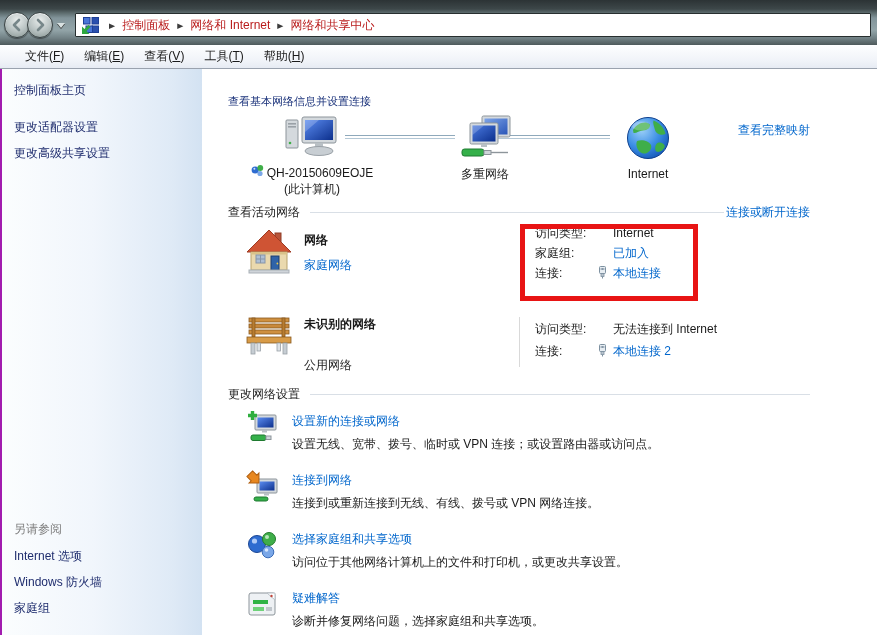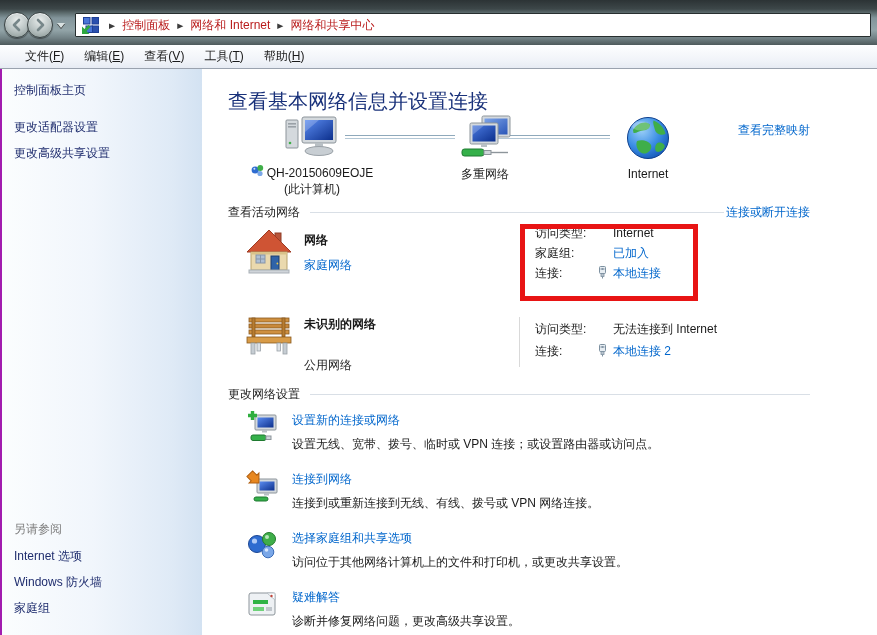"查看基本网络信息并设置连接" .page-title { font-size: 20px -> 11px }
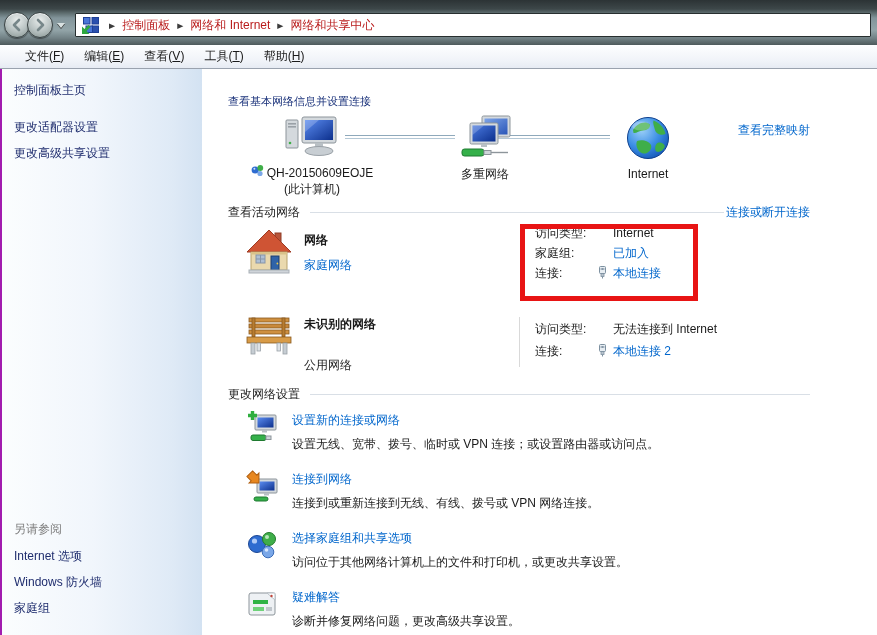"设置新的连接或网络" .task-link { font-family: Liberation Mono, monospace -> none }
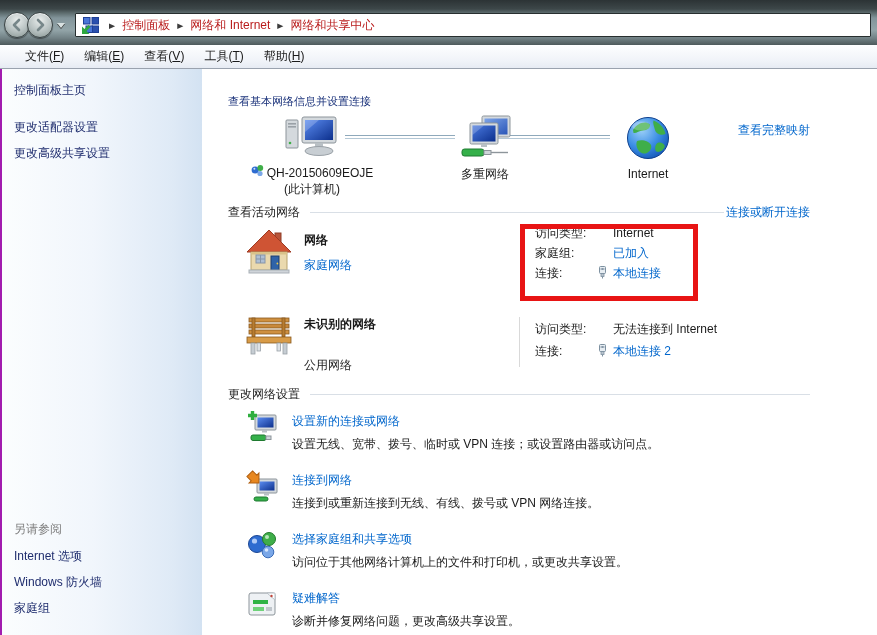"诊断并修复网络问题，更改高级共享设置。" div.task-desc { text: 更改高级共享设置 -> 选择家庭组和共享选项 }
